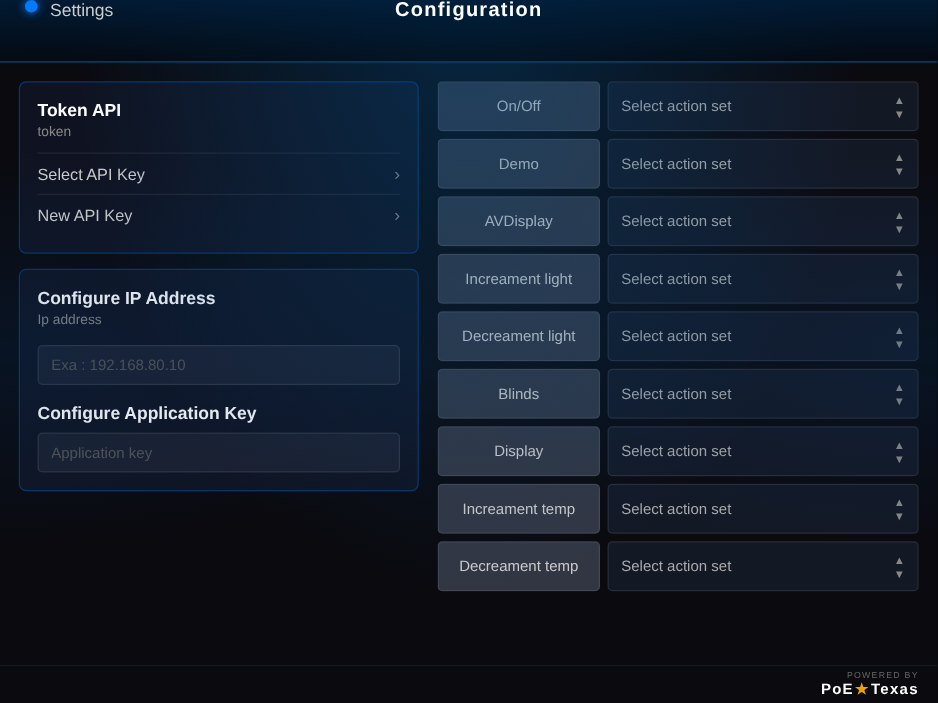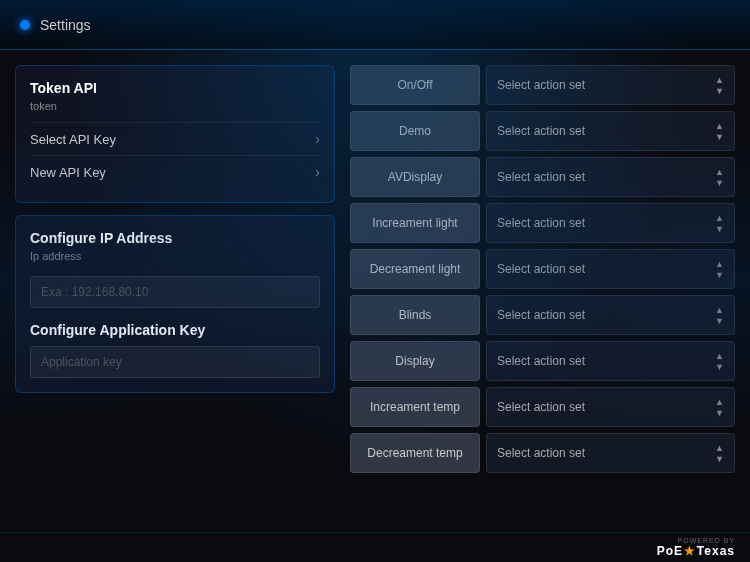"Settings" .header { align-items: center -> flex-start }
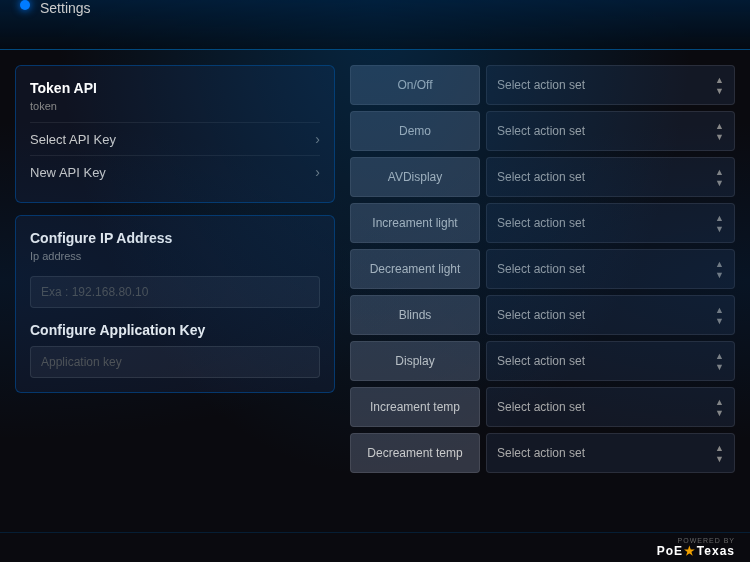"Configuration" span.header-title { html: none -> <span>Configuration</span> }
